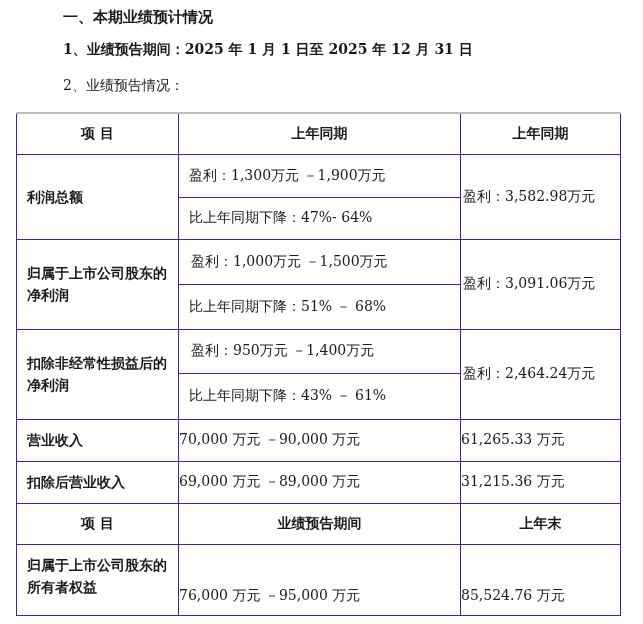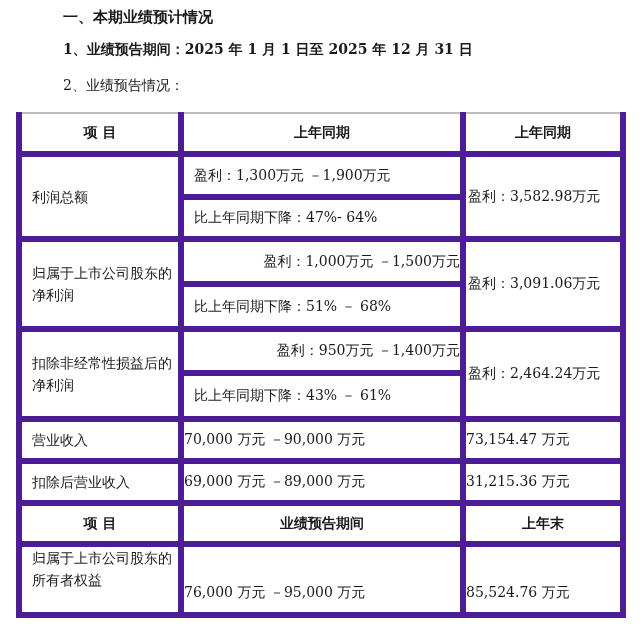"盈利：1,300万元 －1,900万元" td { border: 6px solid #4c1d95 -> 1px solid #4c1d95 }
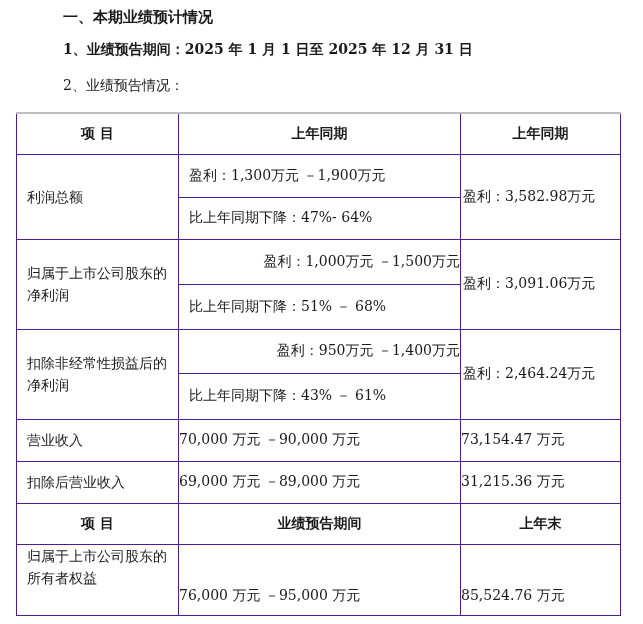"利润总额" .lbl { font-weight: none -> bold }
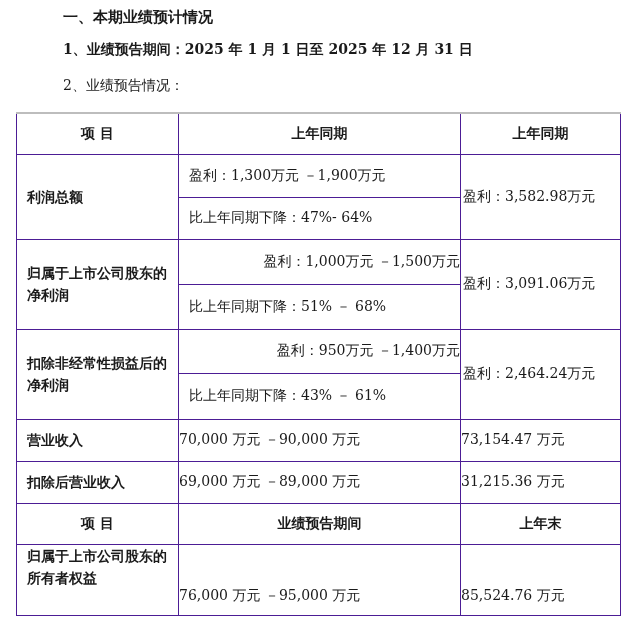"盈利：1,000万元 －1,500万元" .sub.ind { padding-left: 24px -> 12px; text-align: right -> none }
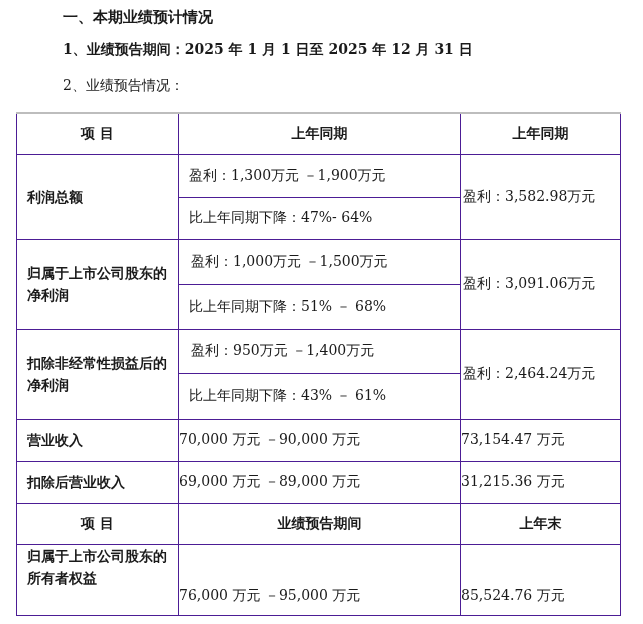"73,154.47 万元" td.ctr { text: 73,154.47 -> 61,265.33 }
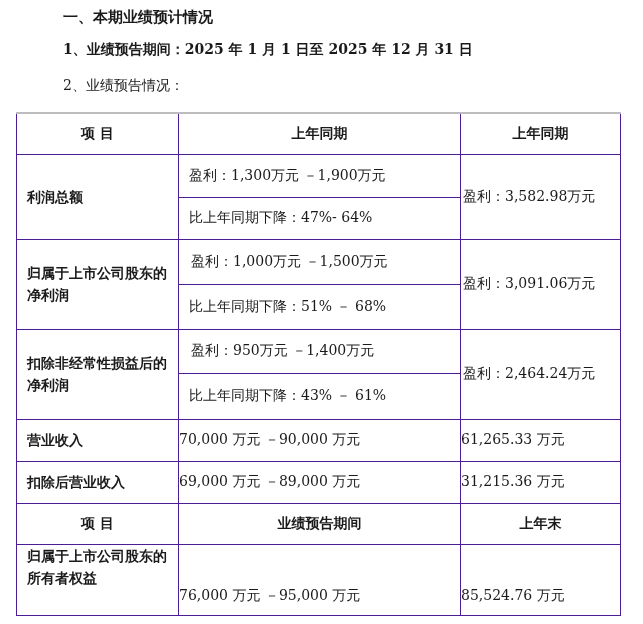"归属于上市公司股东的所有者权益" .toplbl { padding-top: 0 -> 9px }
